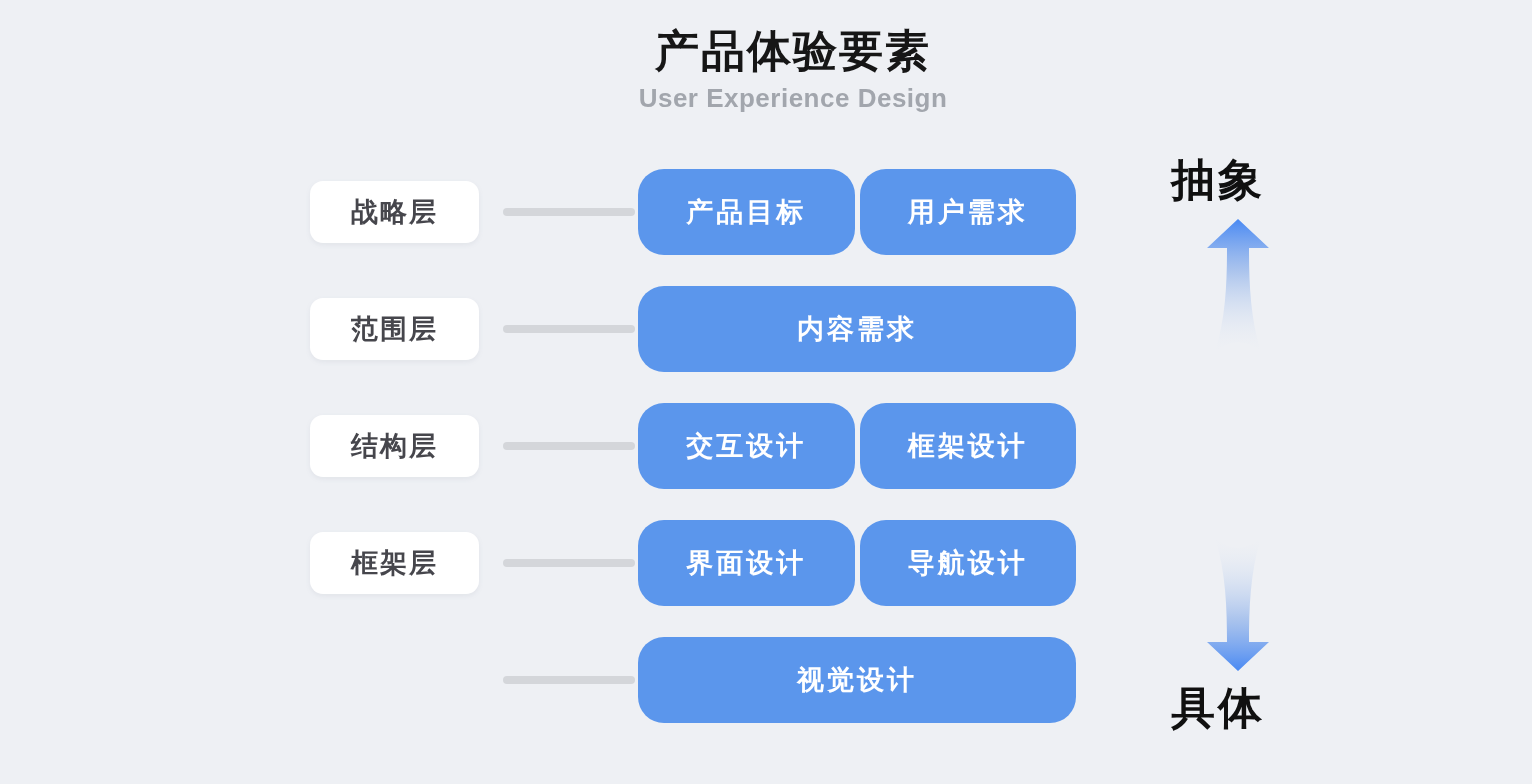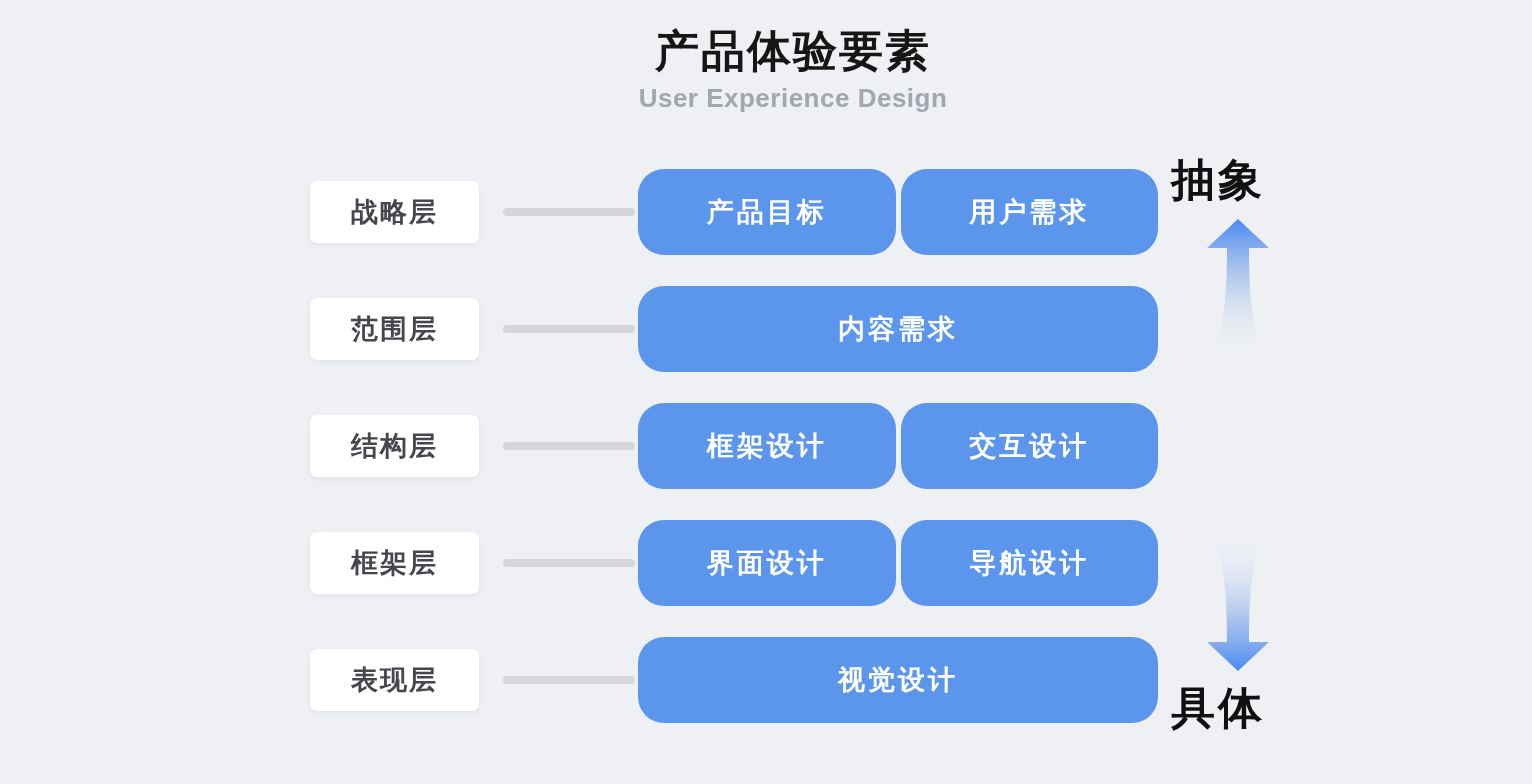"战略层" .label-box { border-radius: 7px -> 13px }
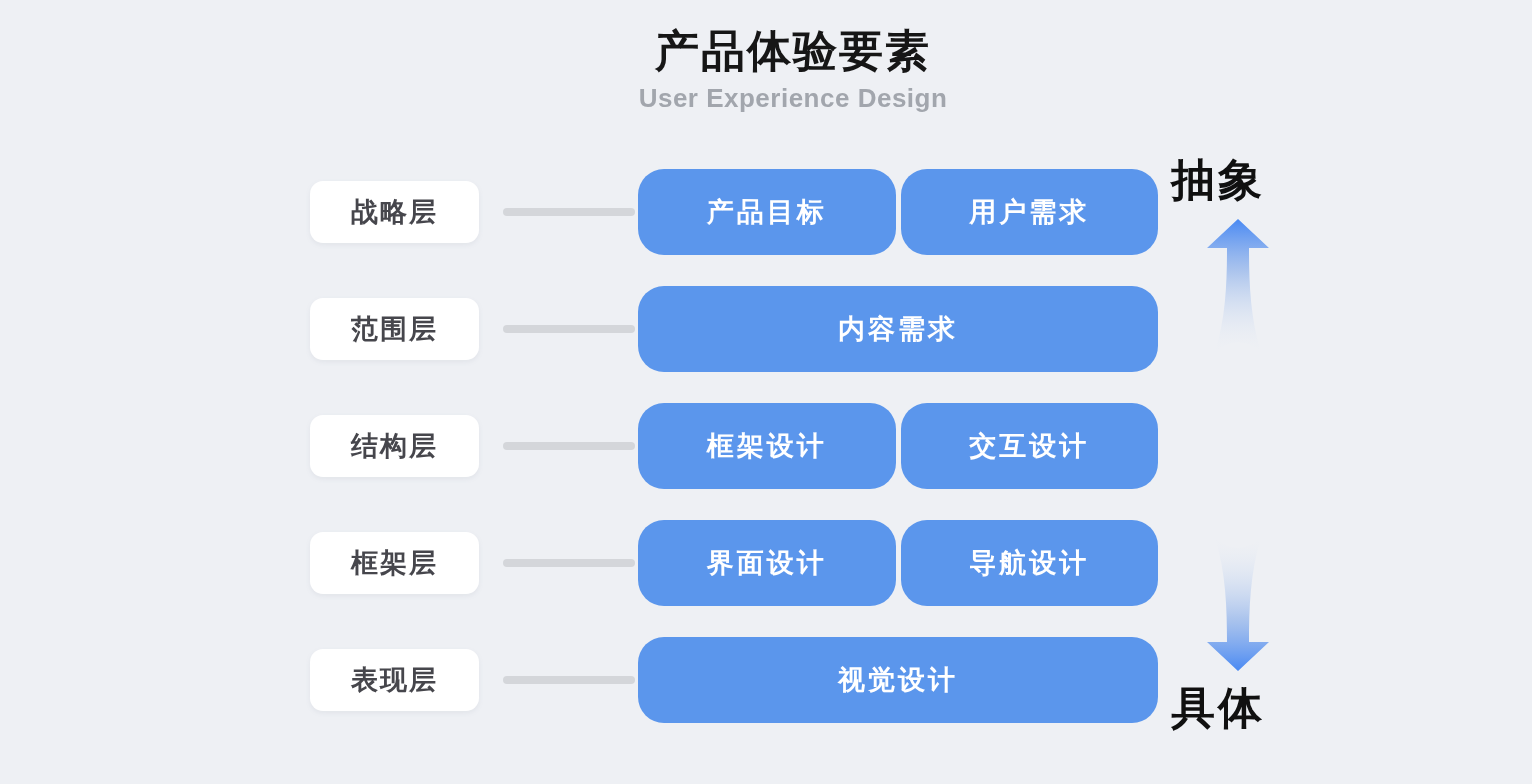"产品目标" .cells { width: 520px -> 438px }
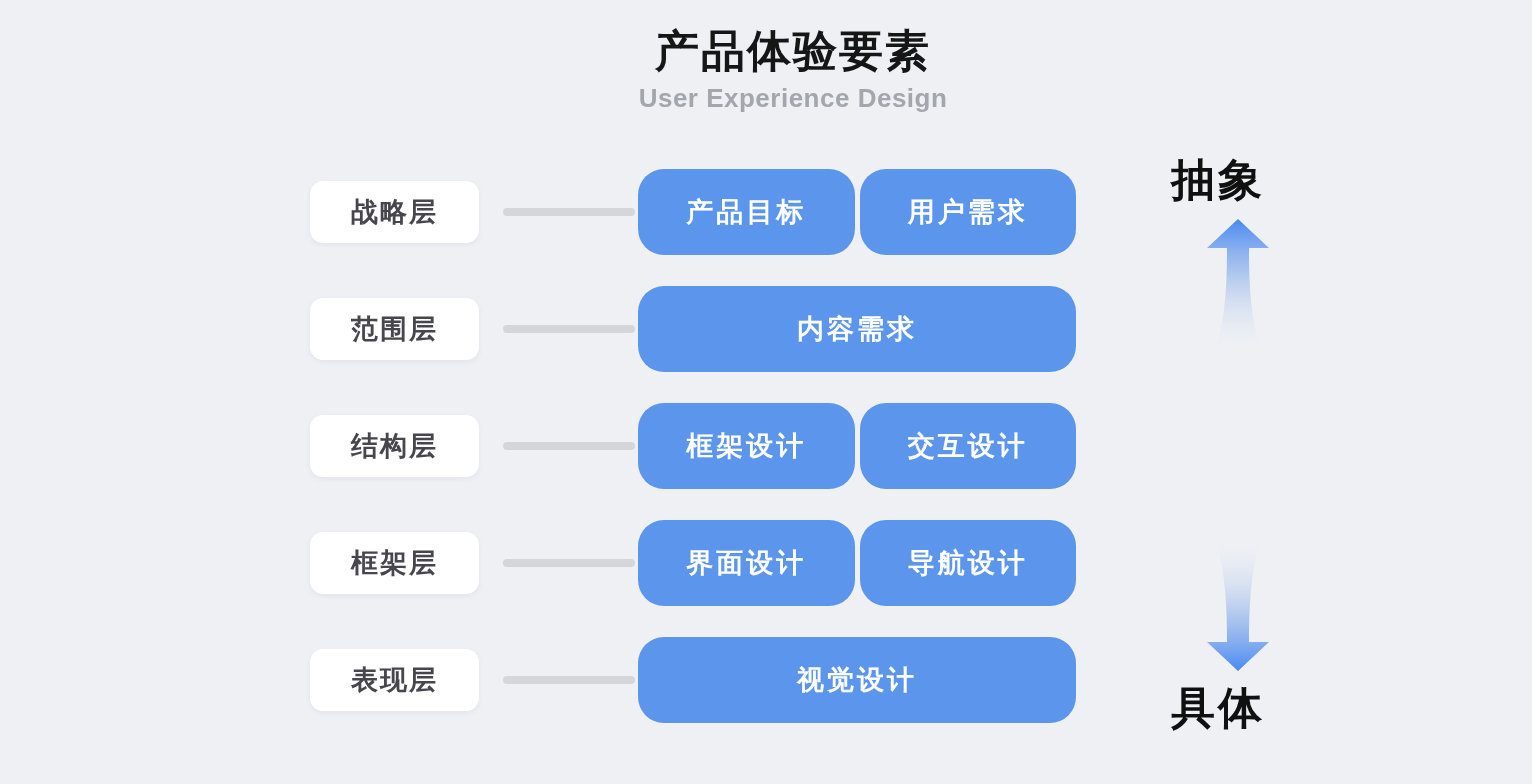"框架设计" div.cell { order: before "交互设计" -> after "交互设计" }
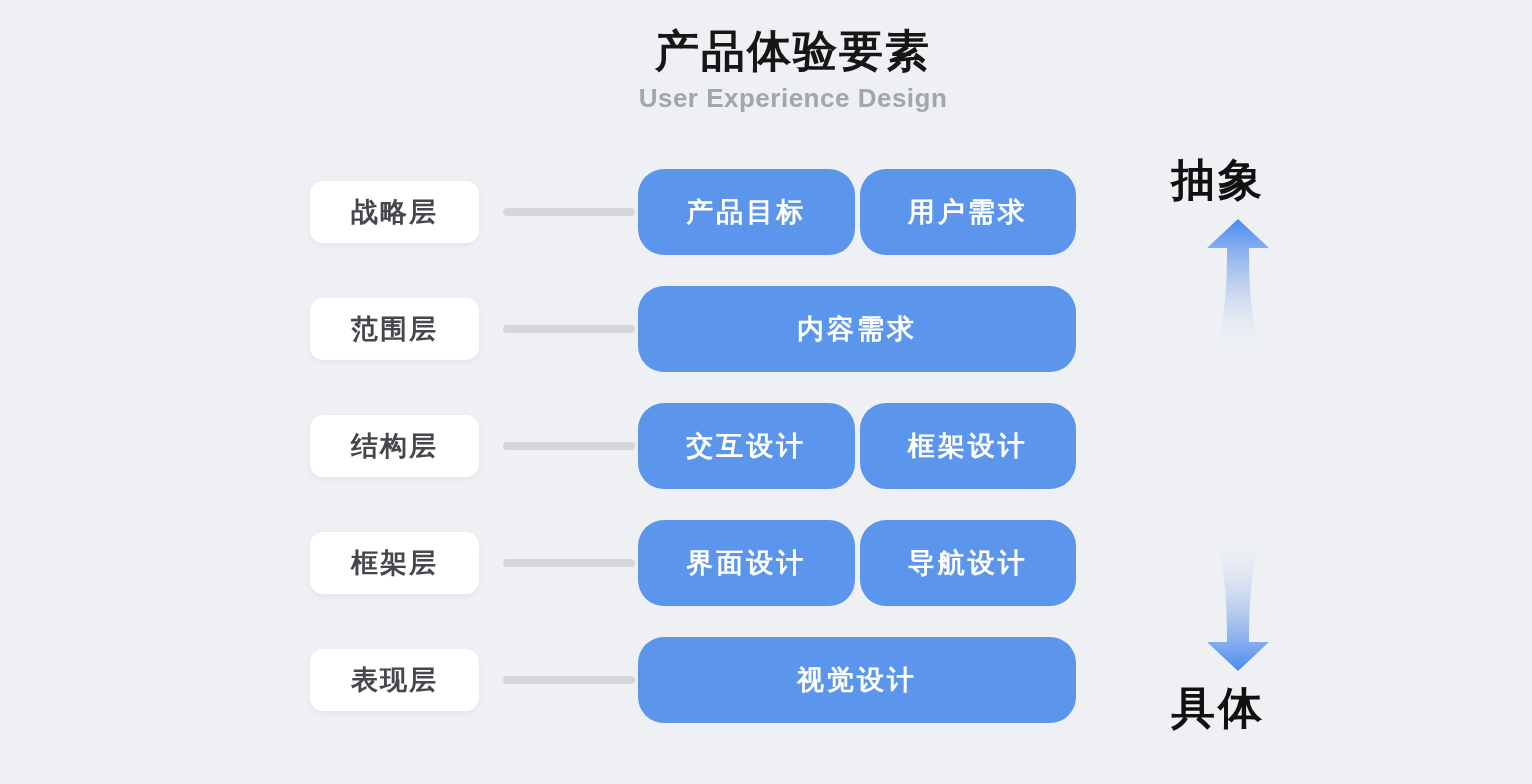"表现层" div.label-box { html: <div>表现层</div> -> none }
